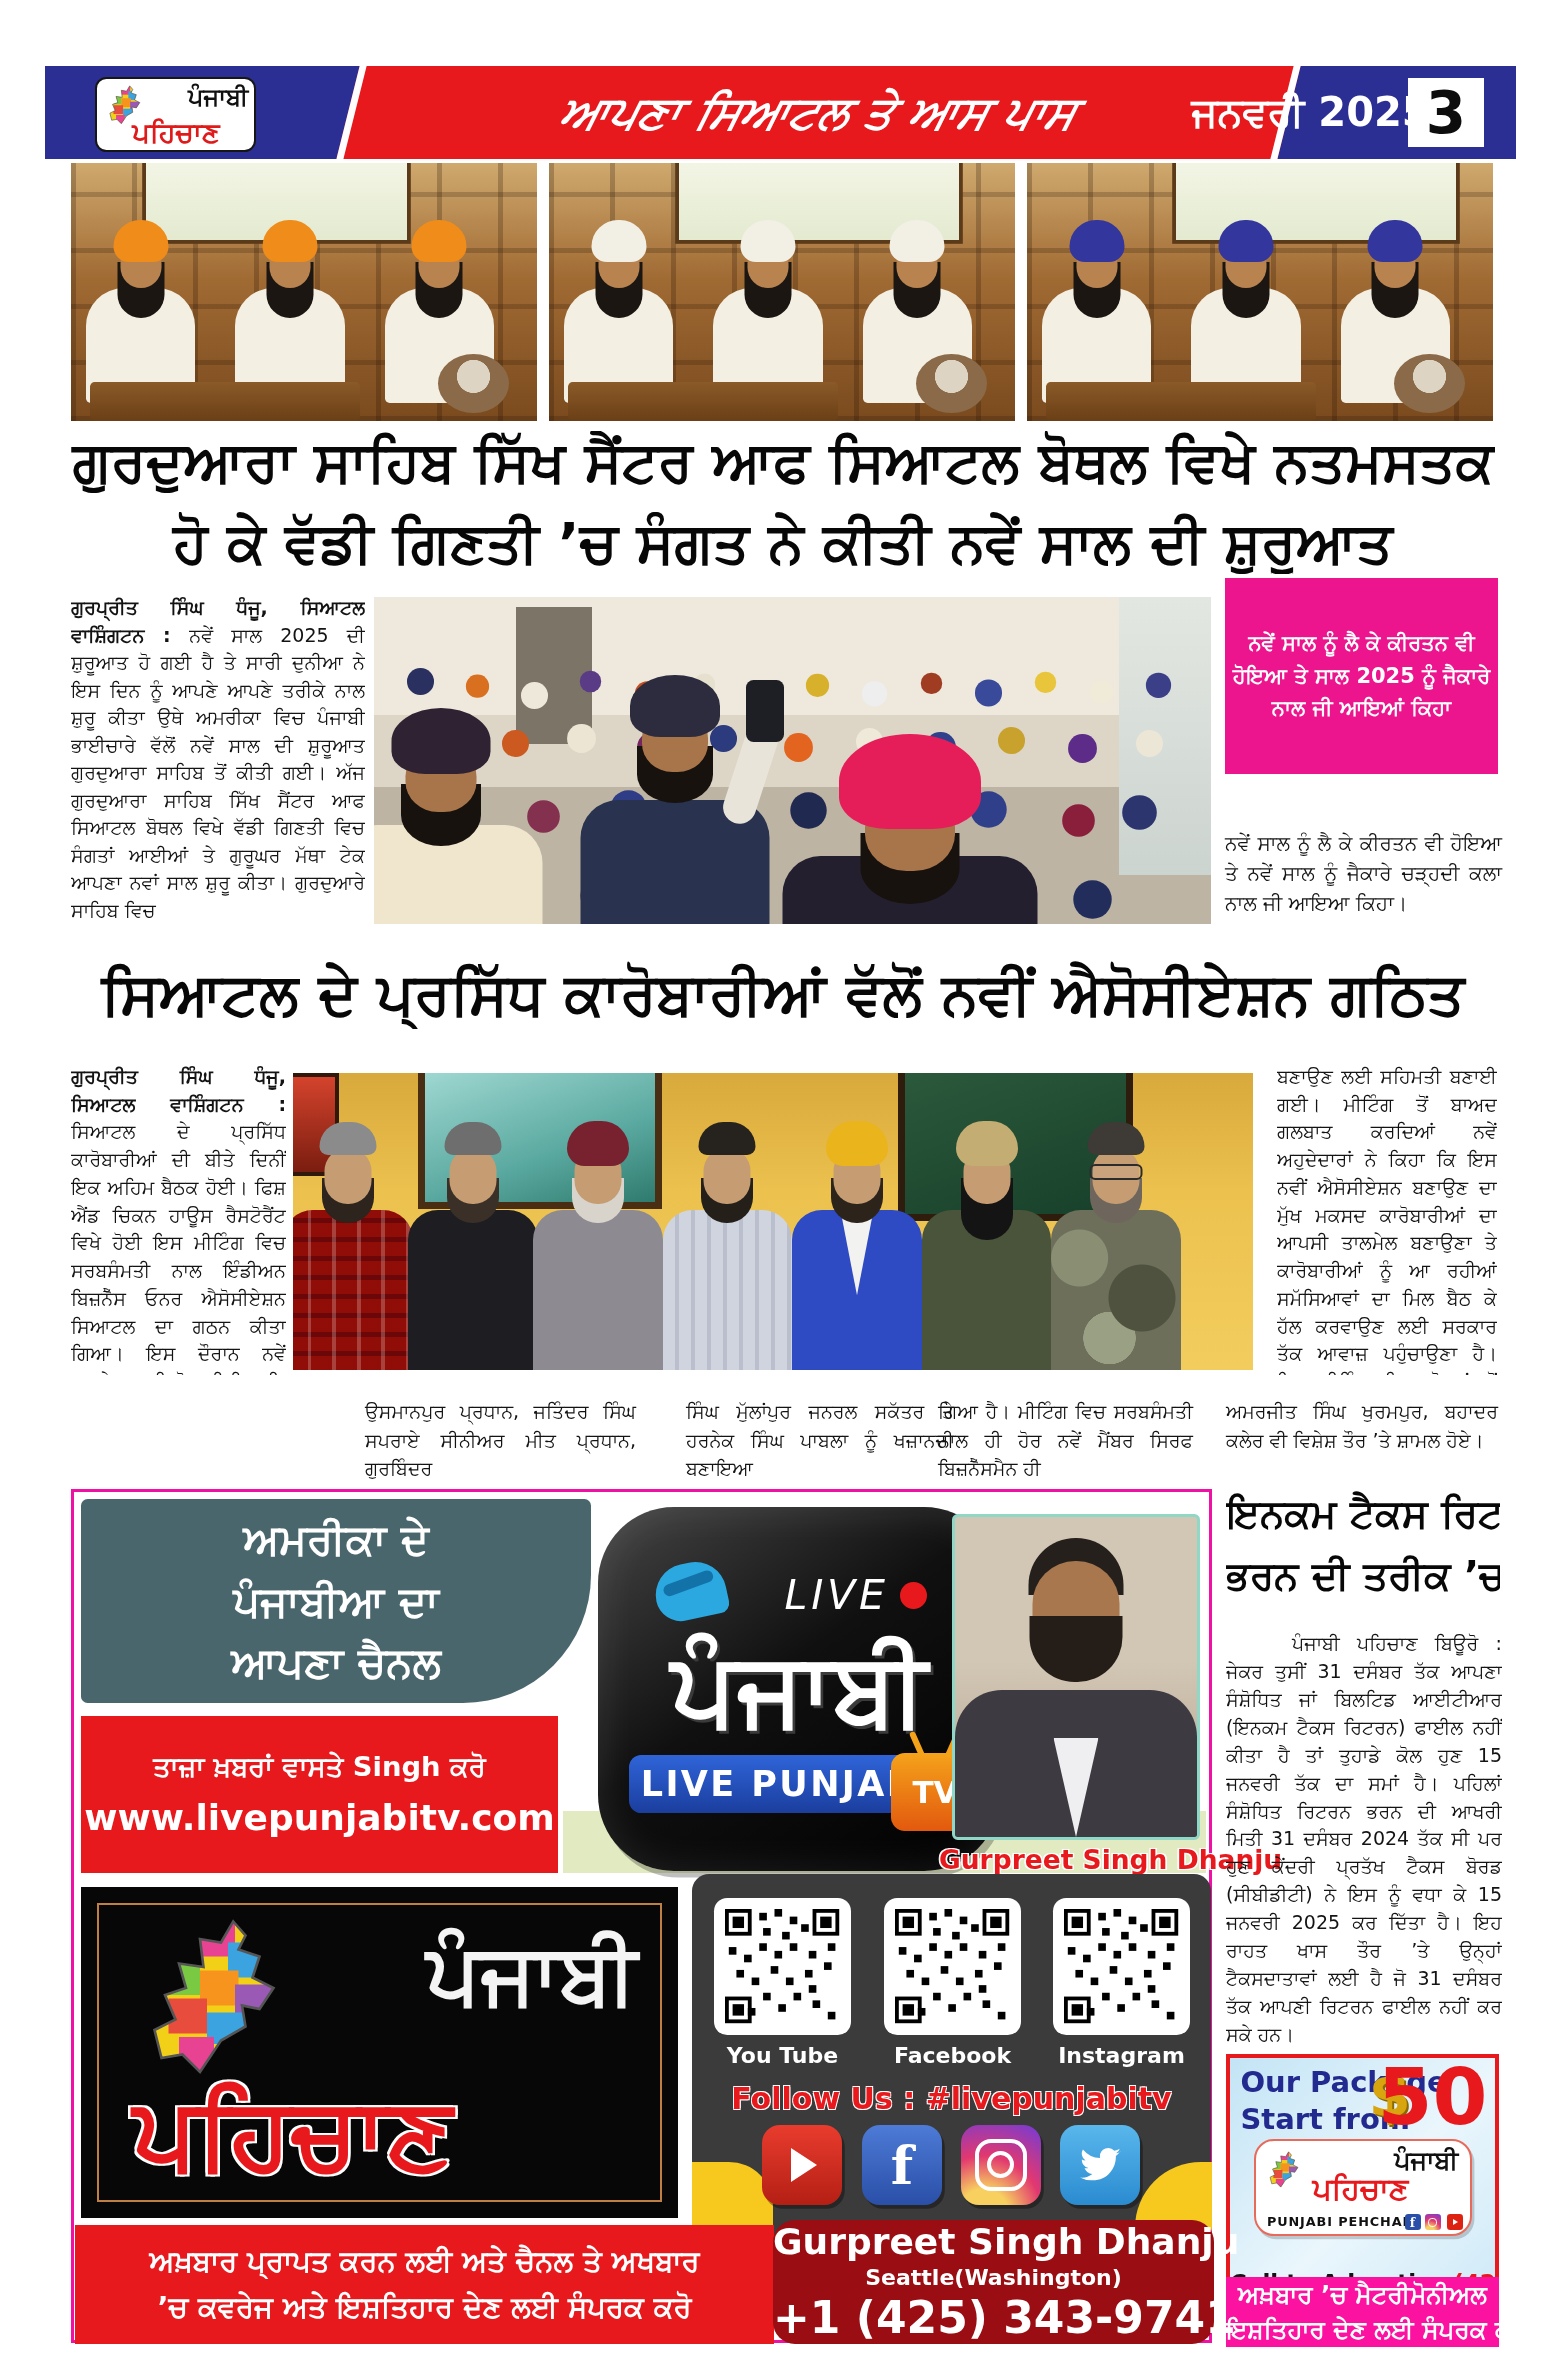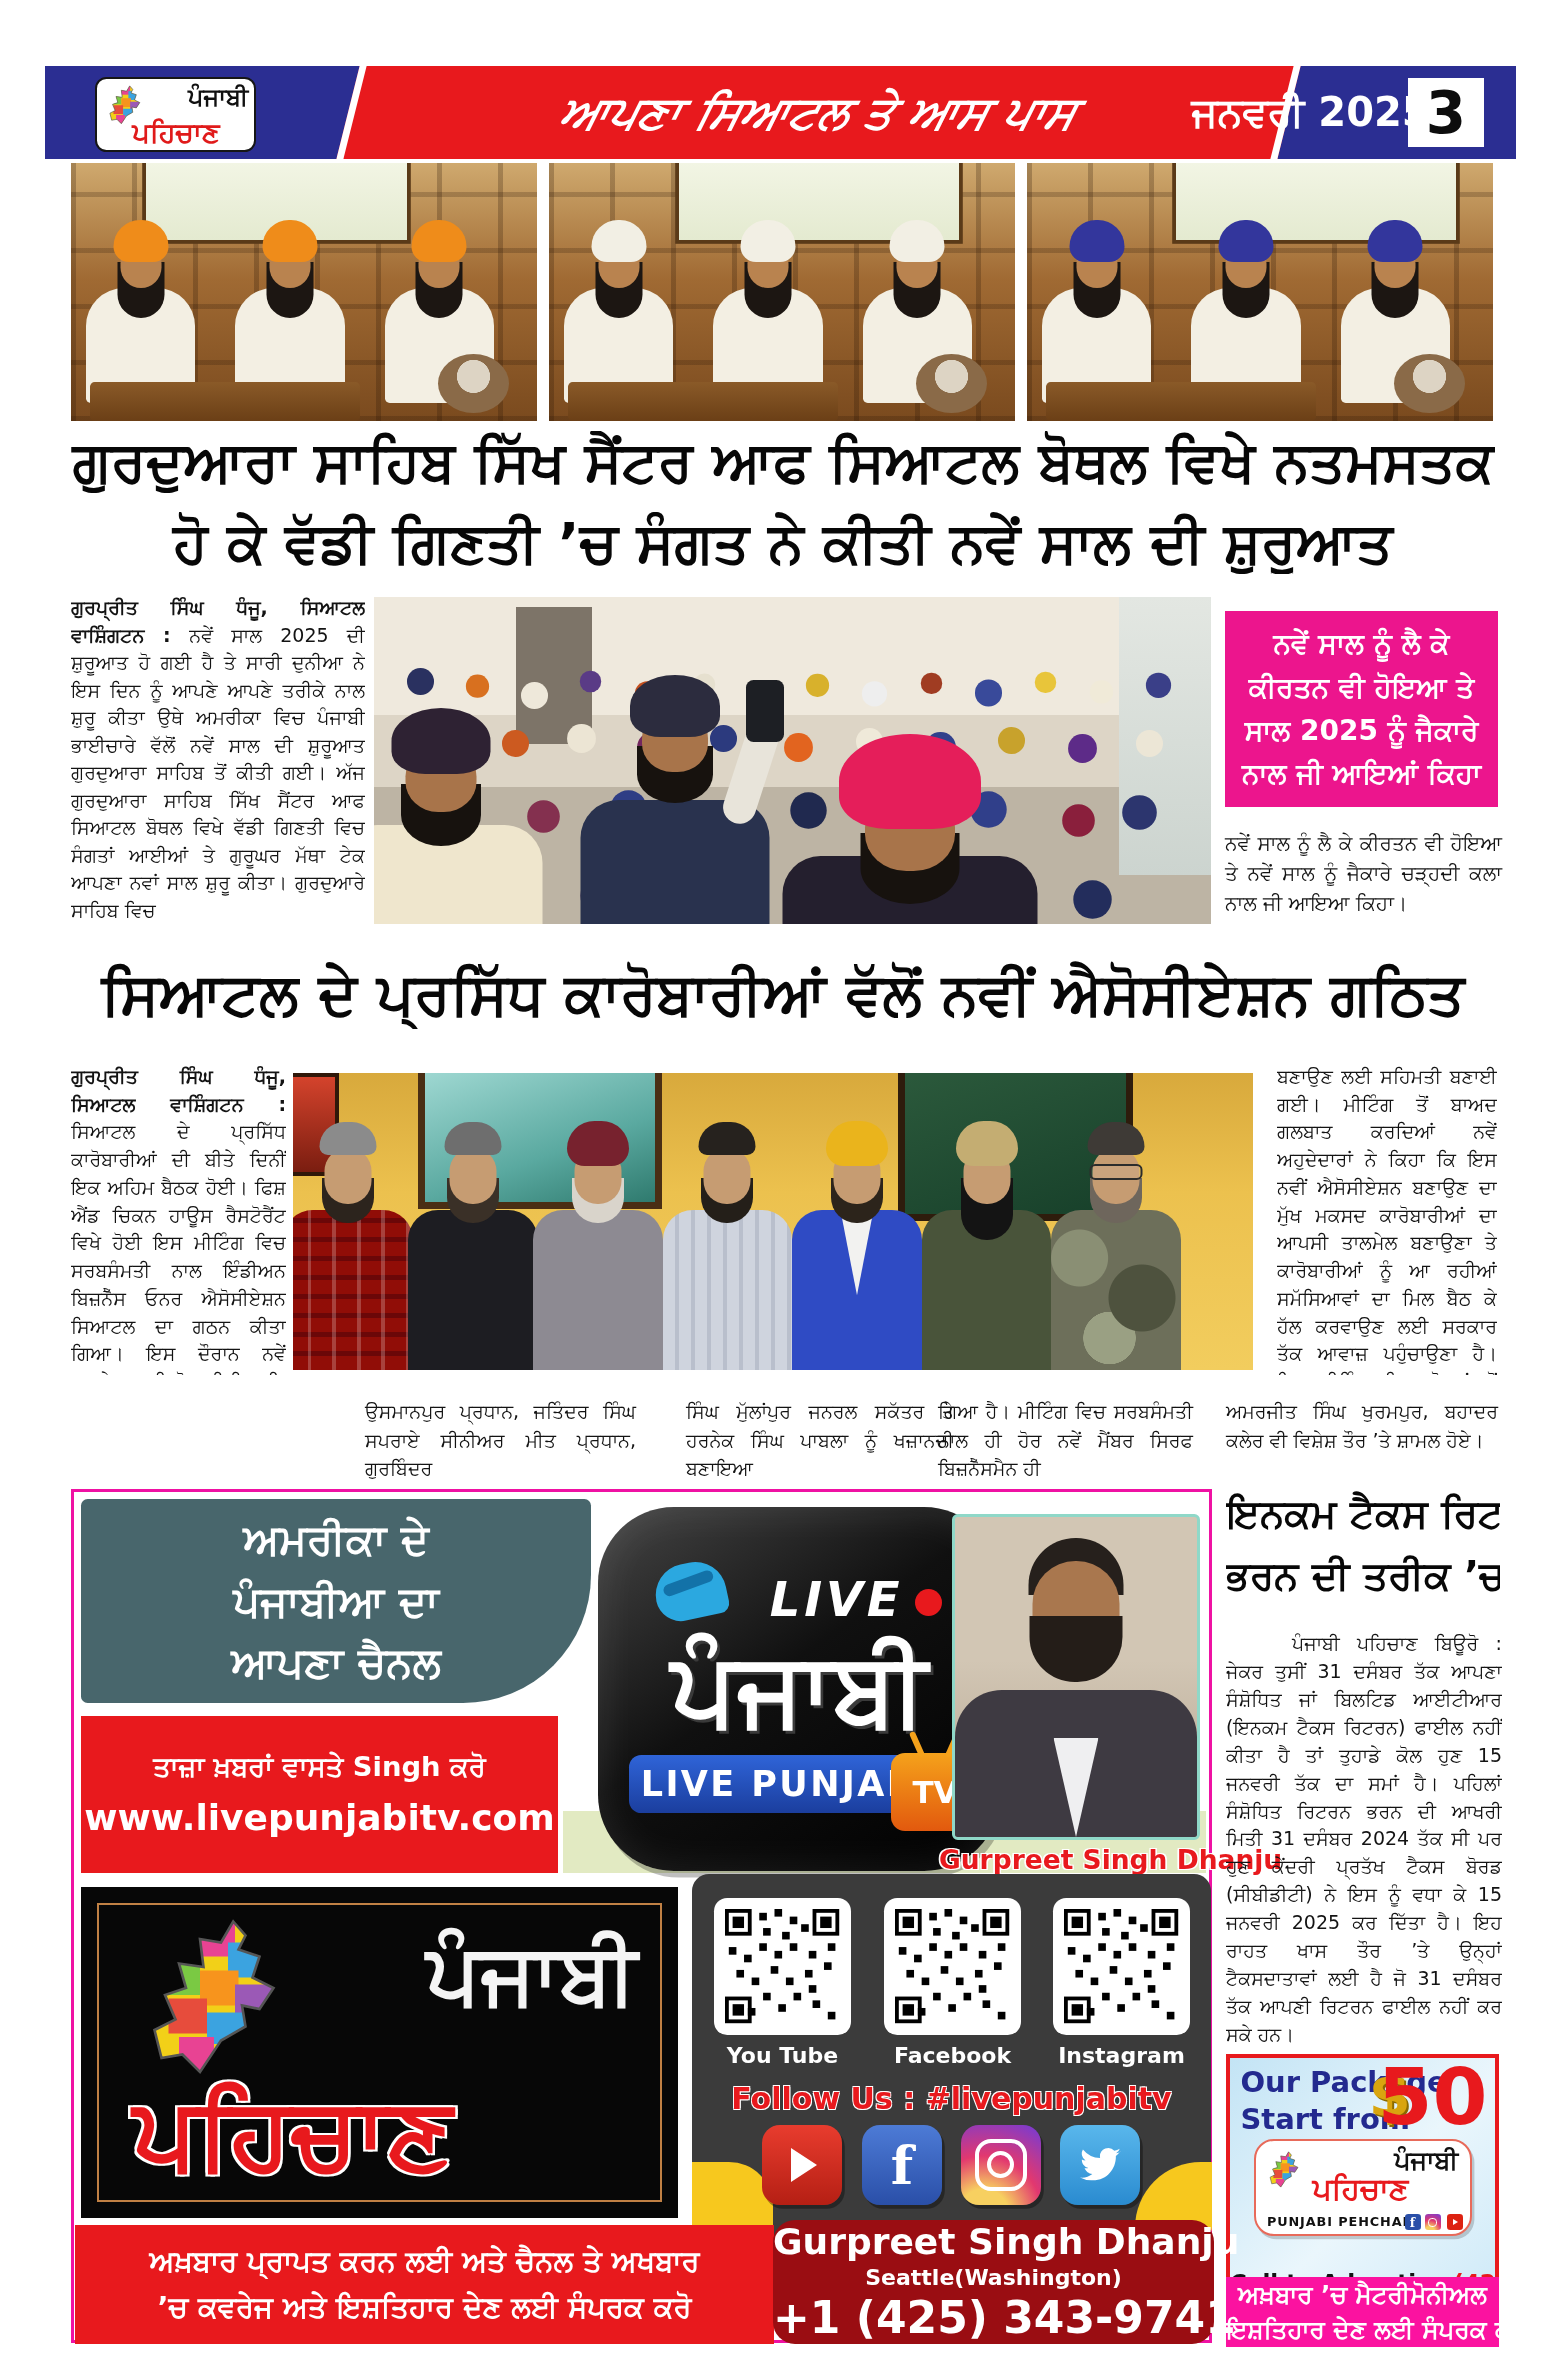"ਨਵੇਂ ਸਾਲ ਨੂੰ ਲੈ ਕੇ ਕੀਰਤਨ ਵੀ ਹੋਇਆ ਤੇ ਸਾਲ" .pinkbox { font-size: 28px -> 21px; top: 611px -> 578px }
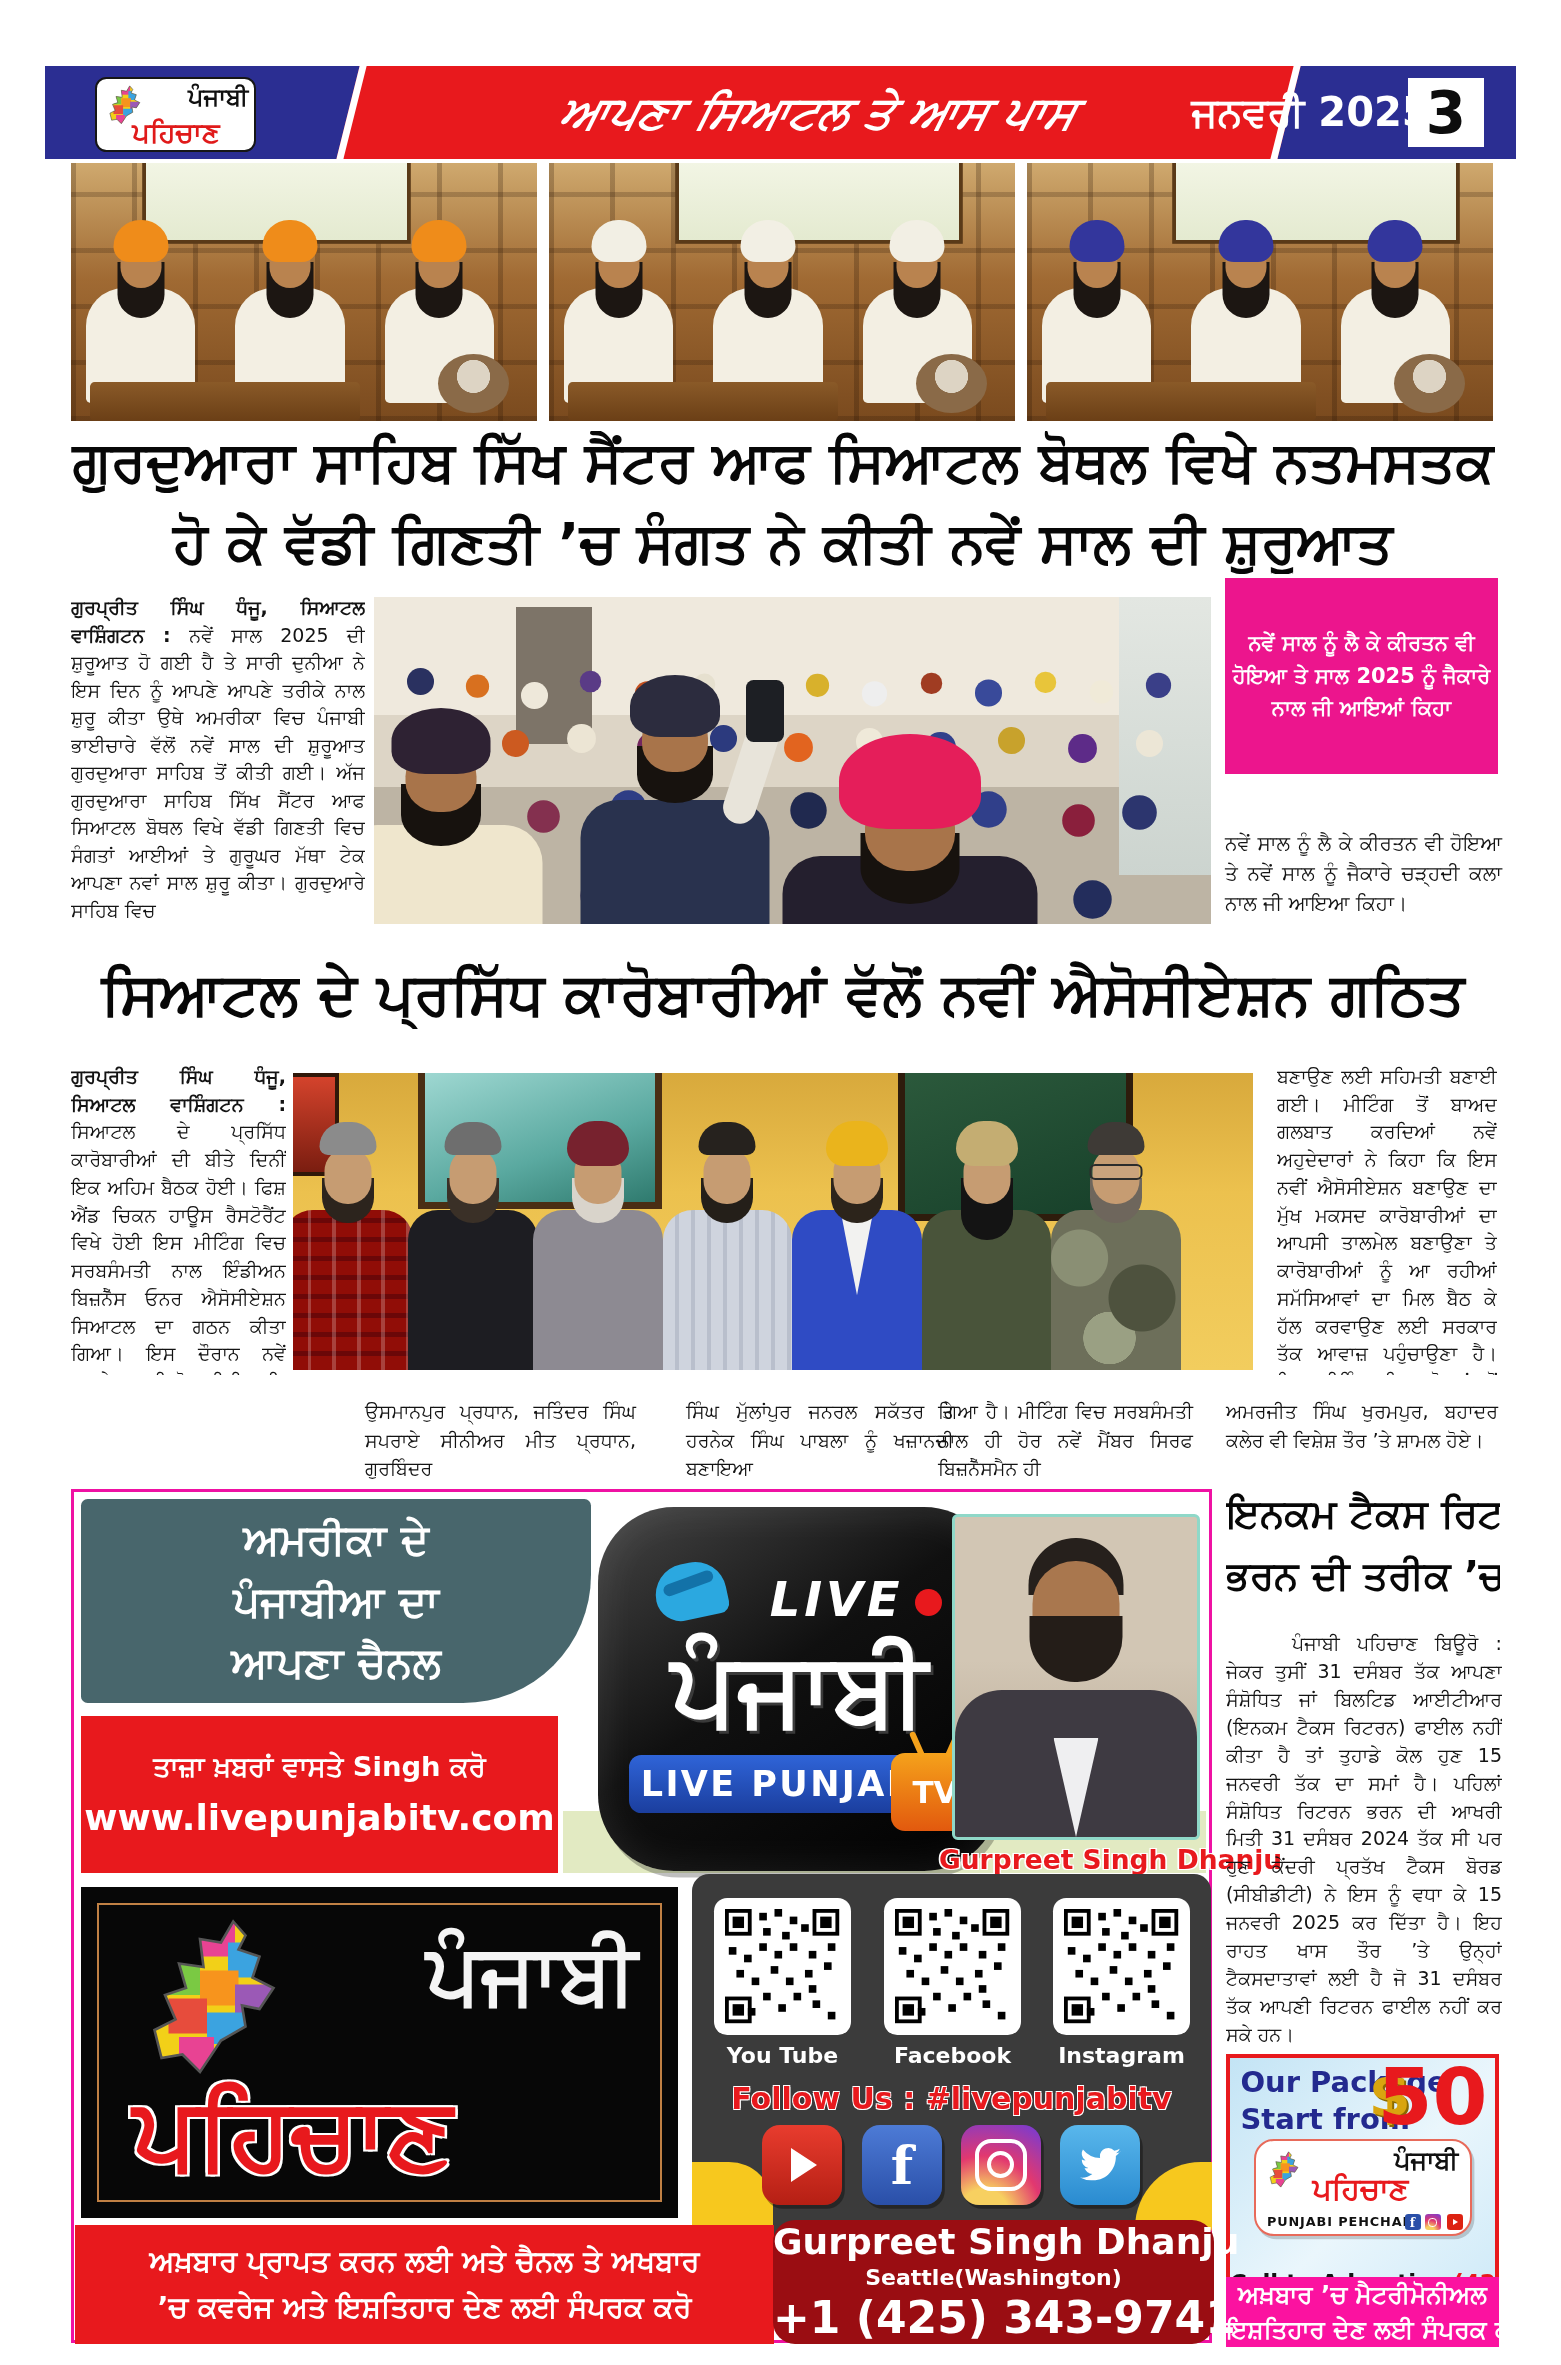"LIVE" .tv-live { font-size: 48px -> 41px; font-weight: bold -> normal }
